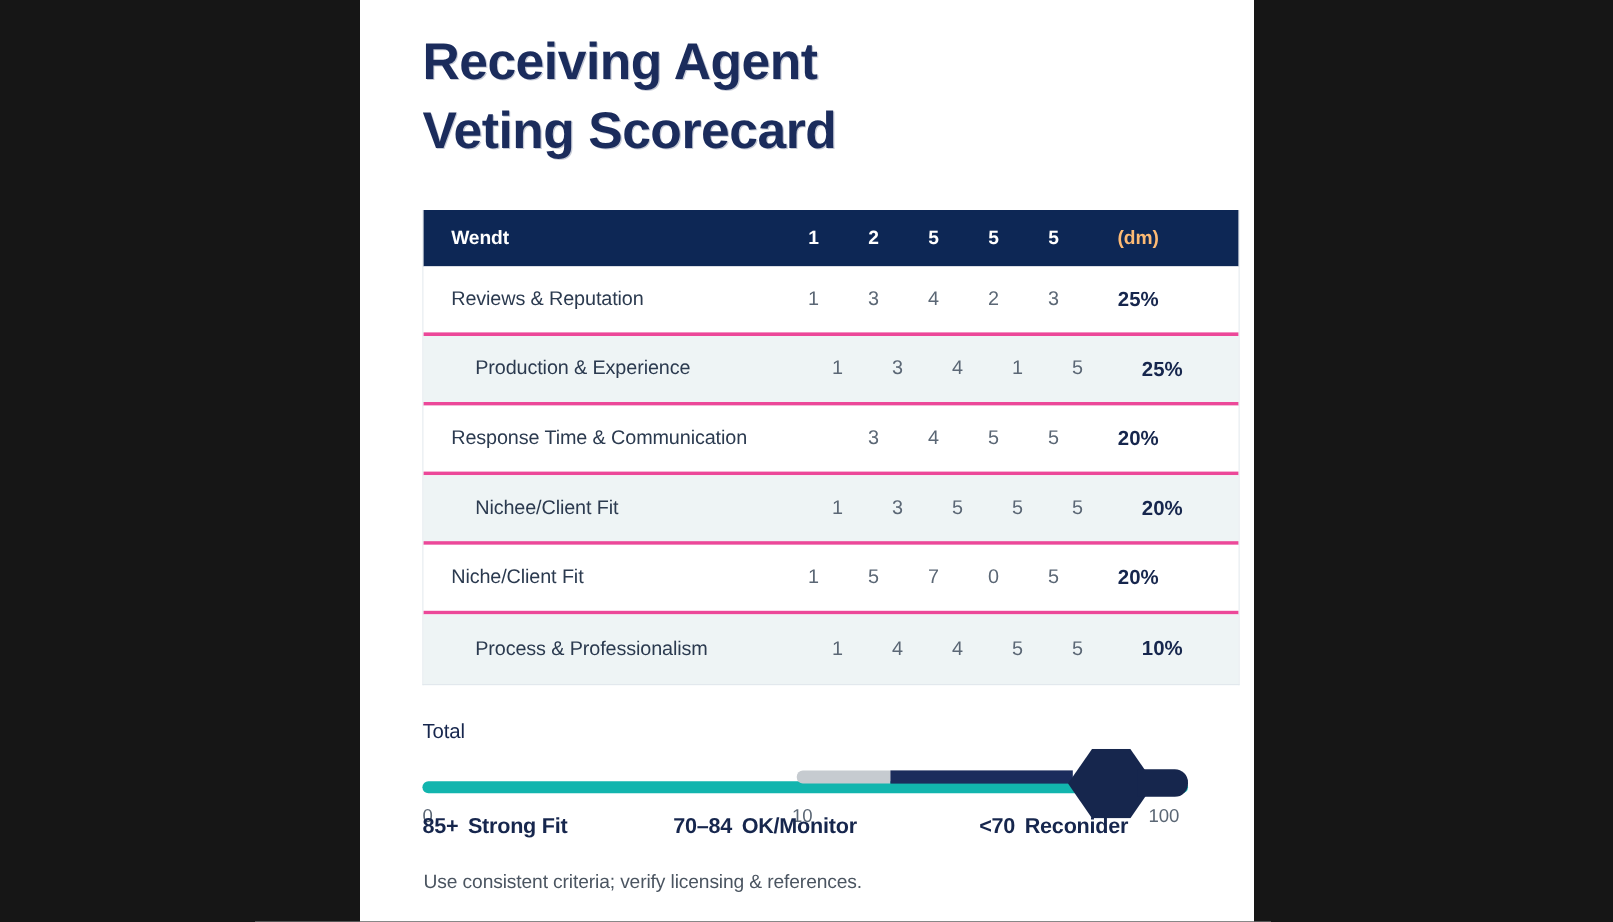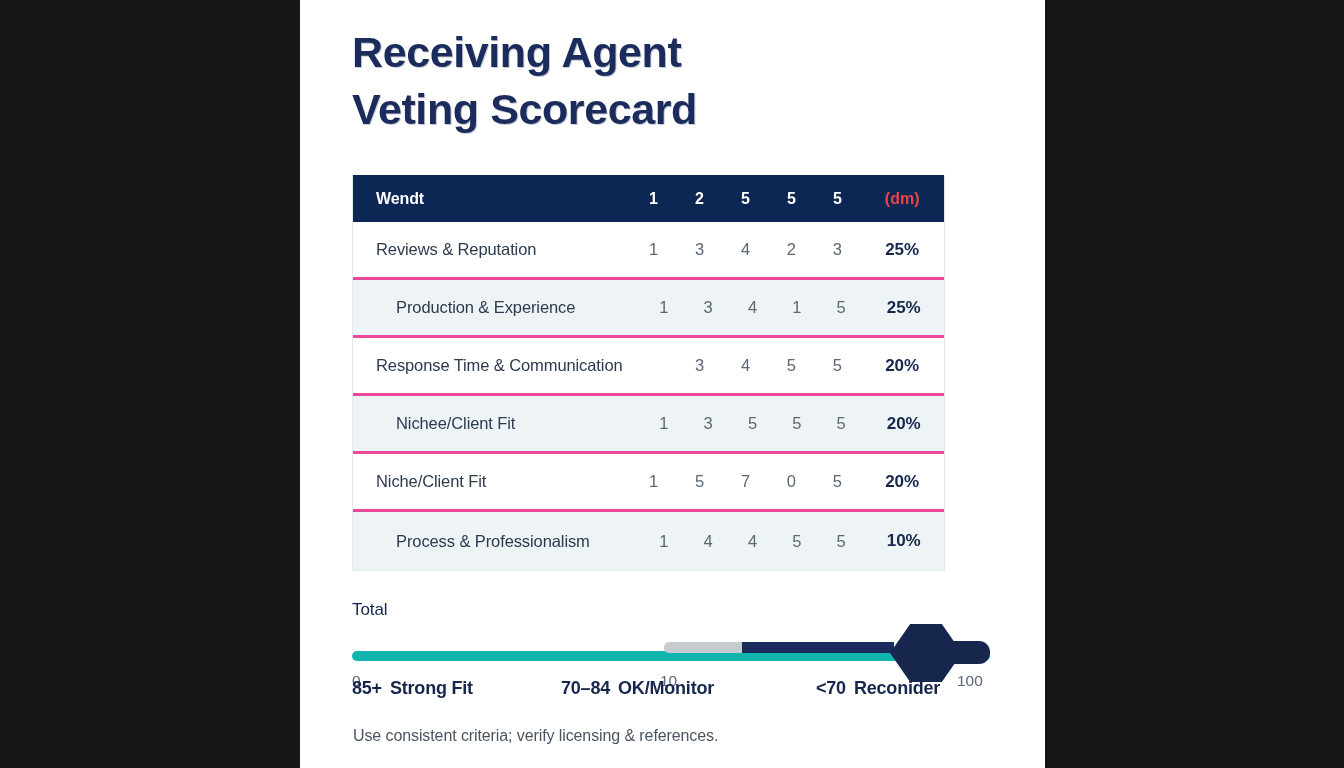"Wendt" #table { width: 593px -> 681px }
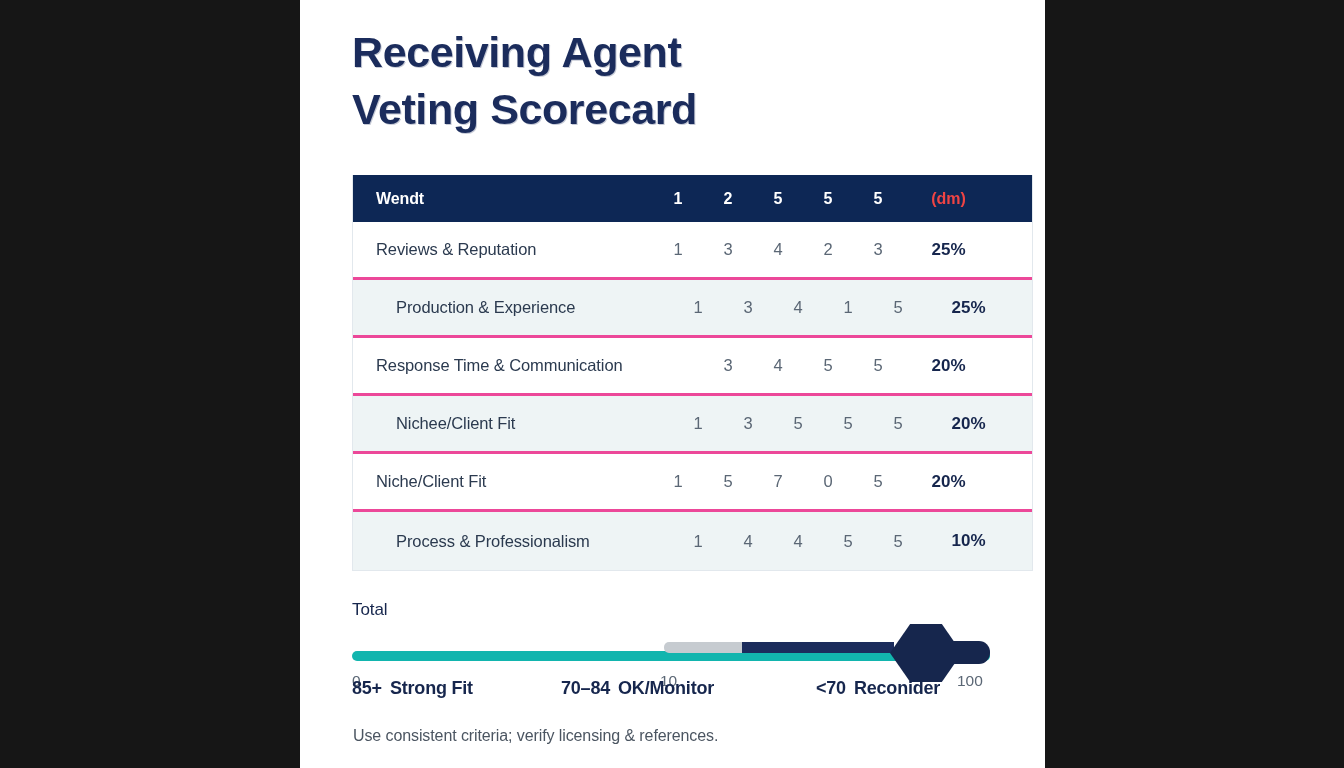"(dm)" .thead .cell-pct { color: #ef4444 -> #fdba74 }
